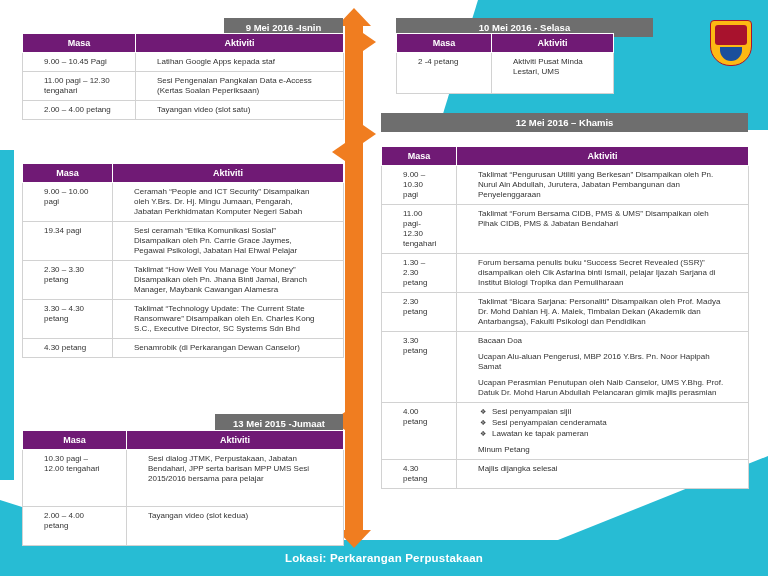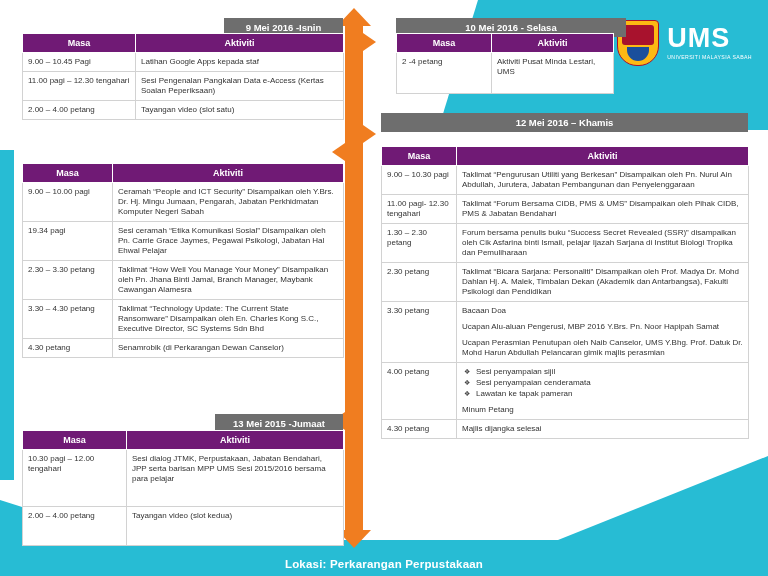"10 Mei 2016 - Selasa" div.date-head { width: 230px -> 257px }
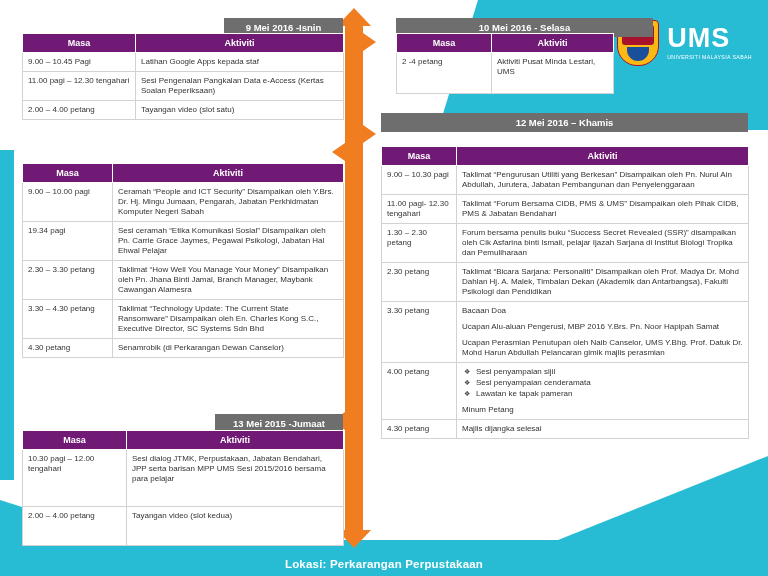"UMS" div.logo-text { html: <div> <div>UMS</div> <div>UNIVERSITI MALAYSIA SABAH</div> </div> -> none }
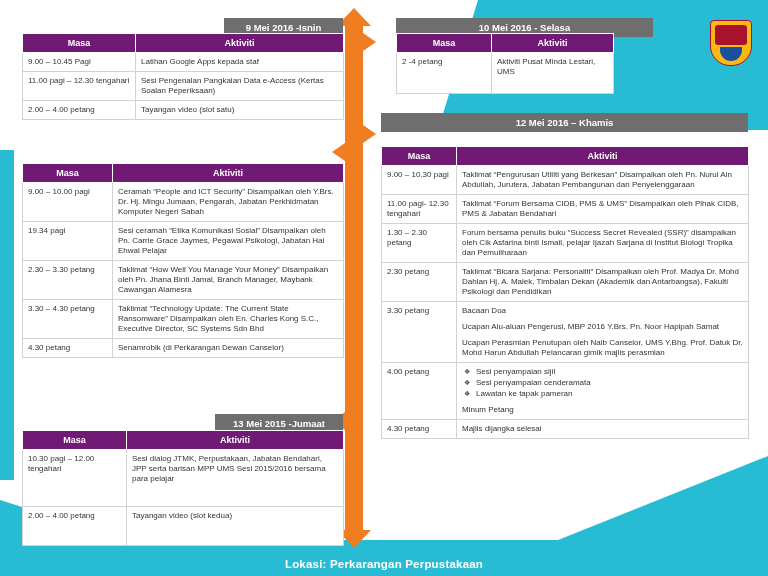"9.00 – 10.45 Pagi" table.sched td { padding: 4px 5px -> 4px 21px }
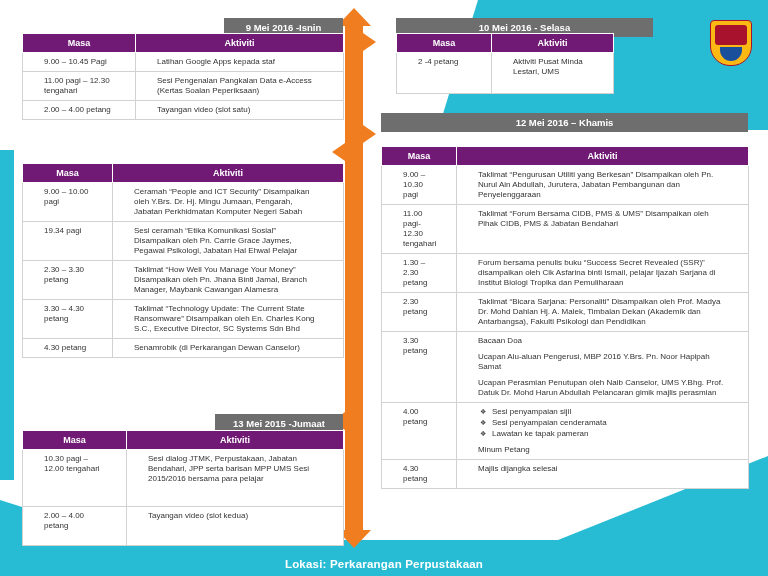"Lokasi: Perkarangan Perpustakaan" .bottom-label { bottom: 6px -> 12px }
